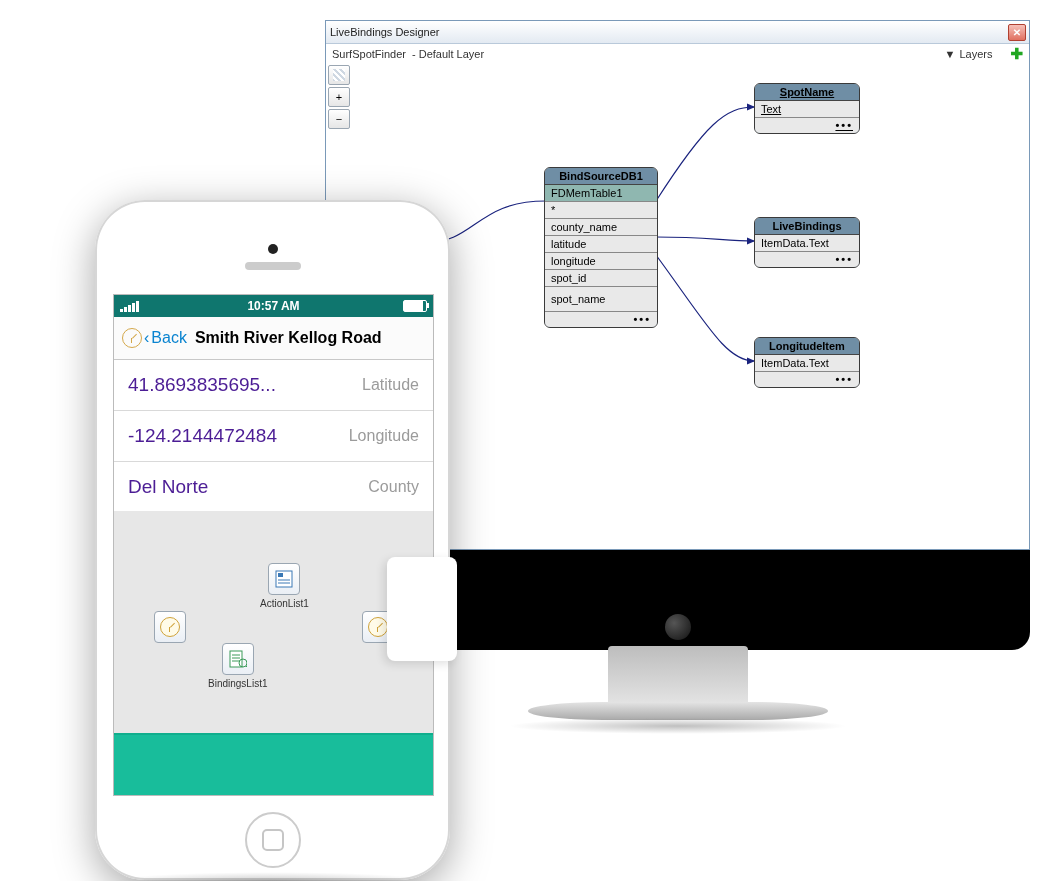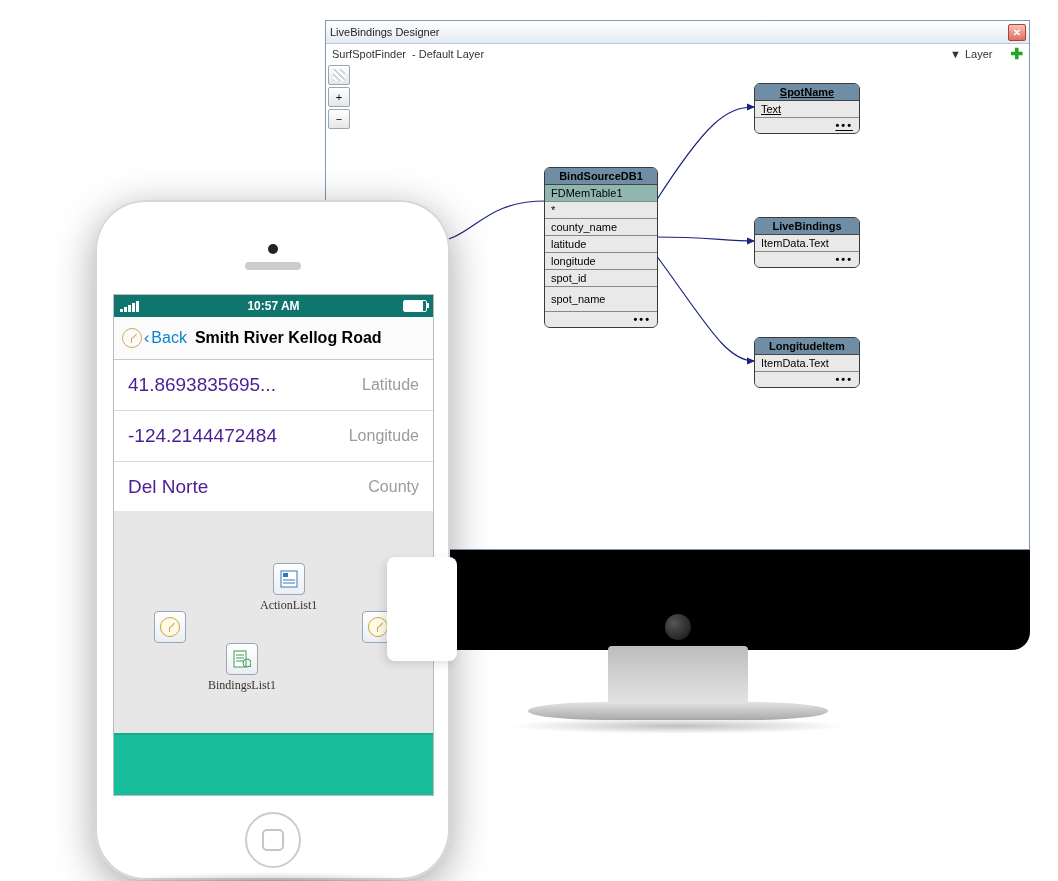"Layer" span { text: Layer -> Layers }
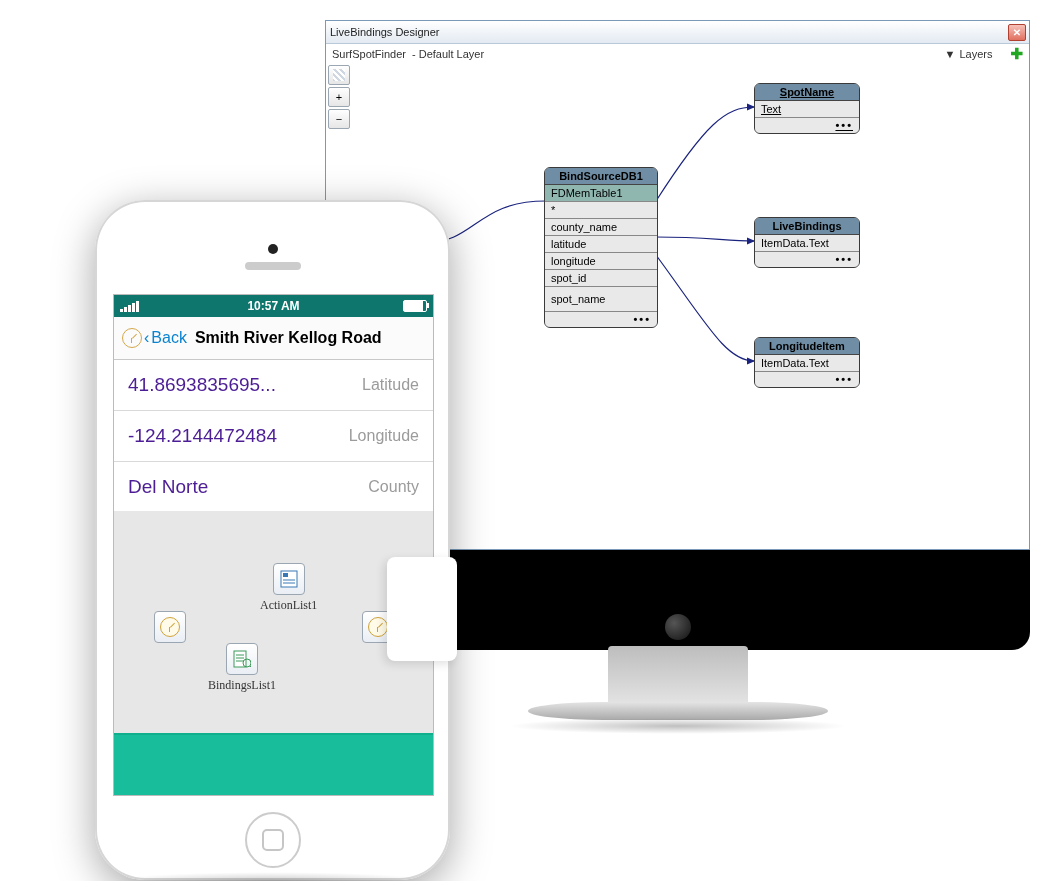"ActionList1" .design-comp { font-family: Liberation Serif, serif -> Liberation Sans, sans-serif; font-size: 12px -> 10px }
